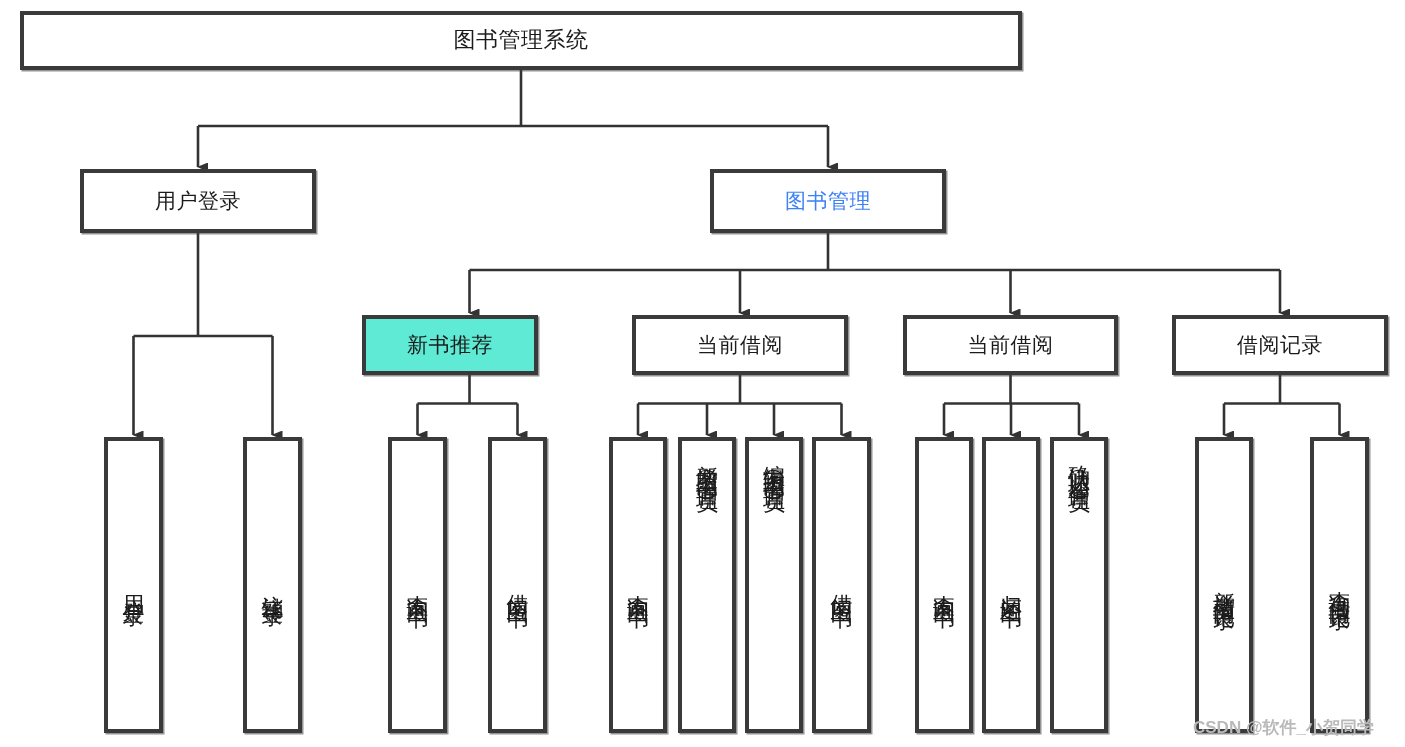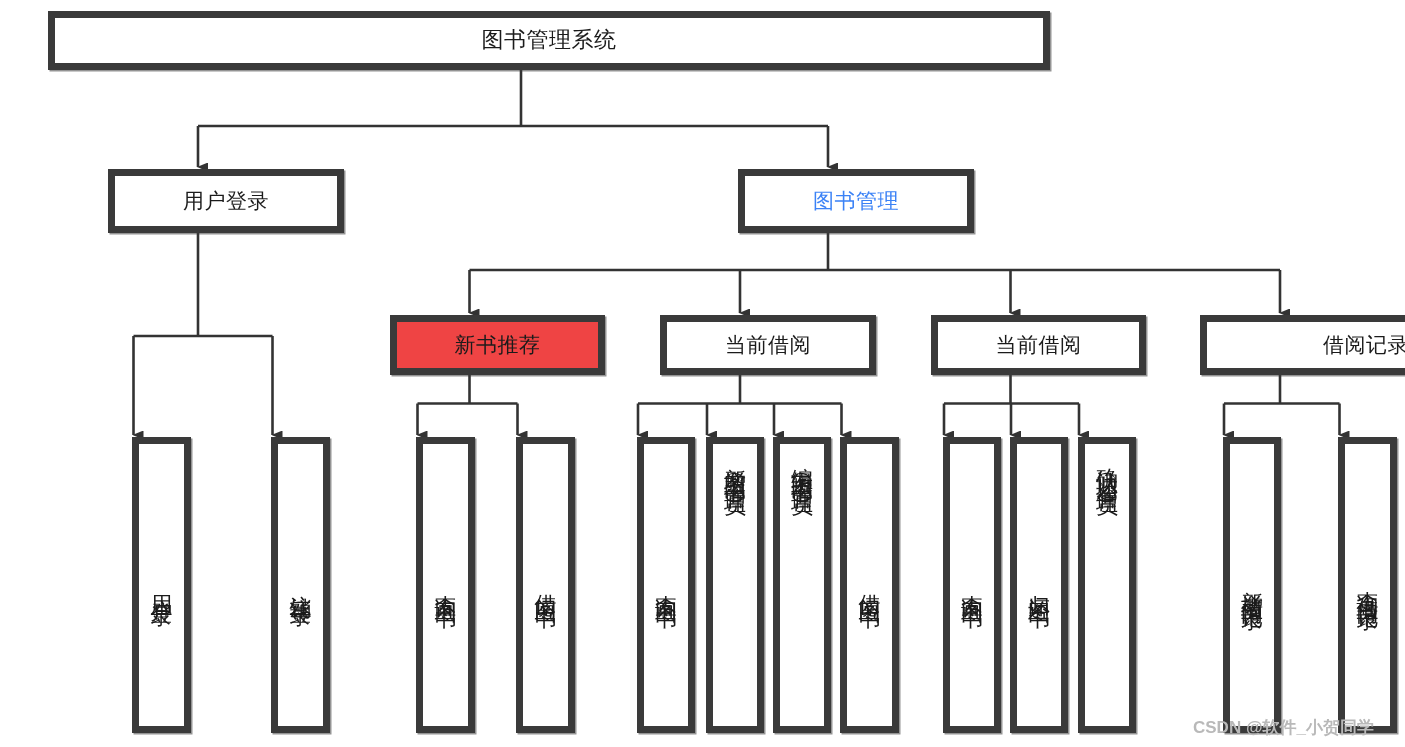"图书管理系统" .node { border: 7px solid #6d28d9 -> 4px solid #6d28d9; margin-left: 28px -> none }
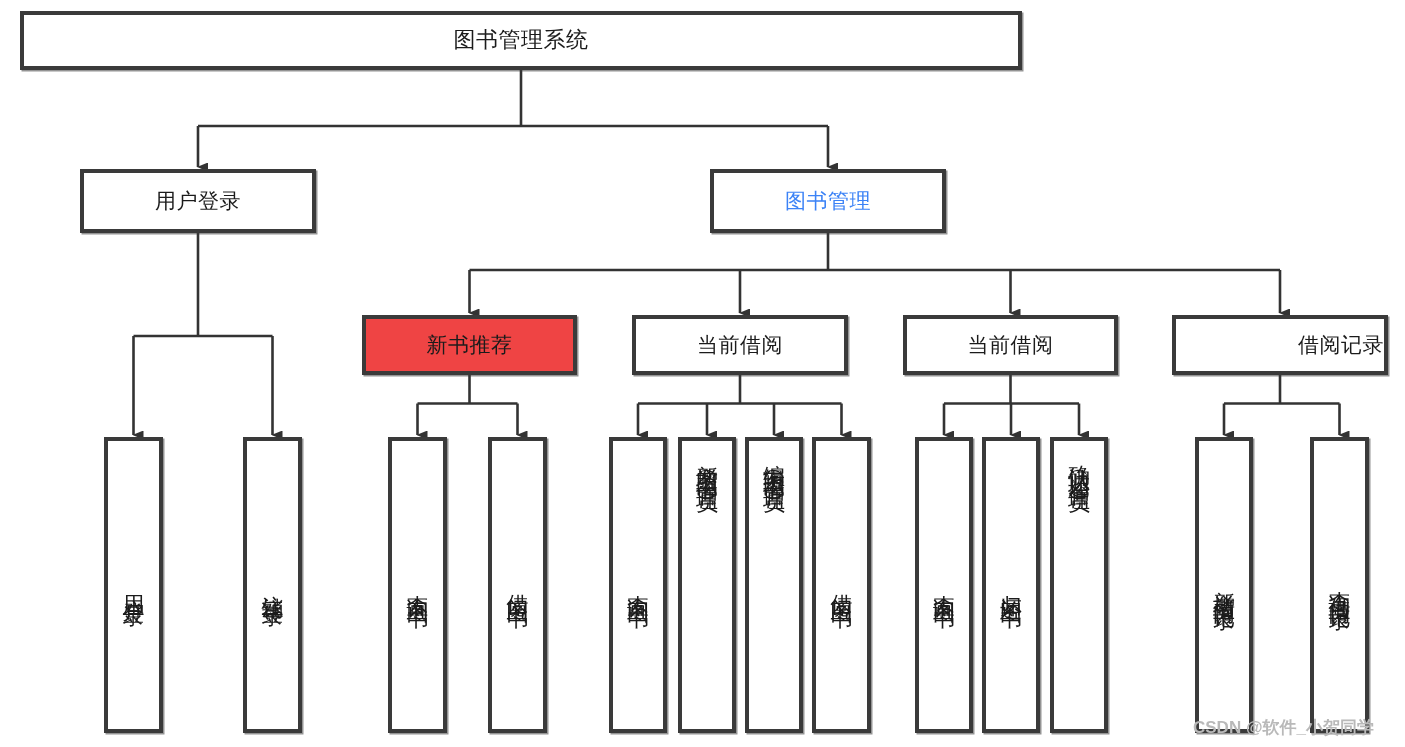"新书推荐" div.node { background: #ef4444 -> #5eead4; width: 215px -> 176px }
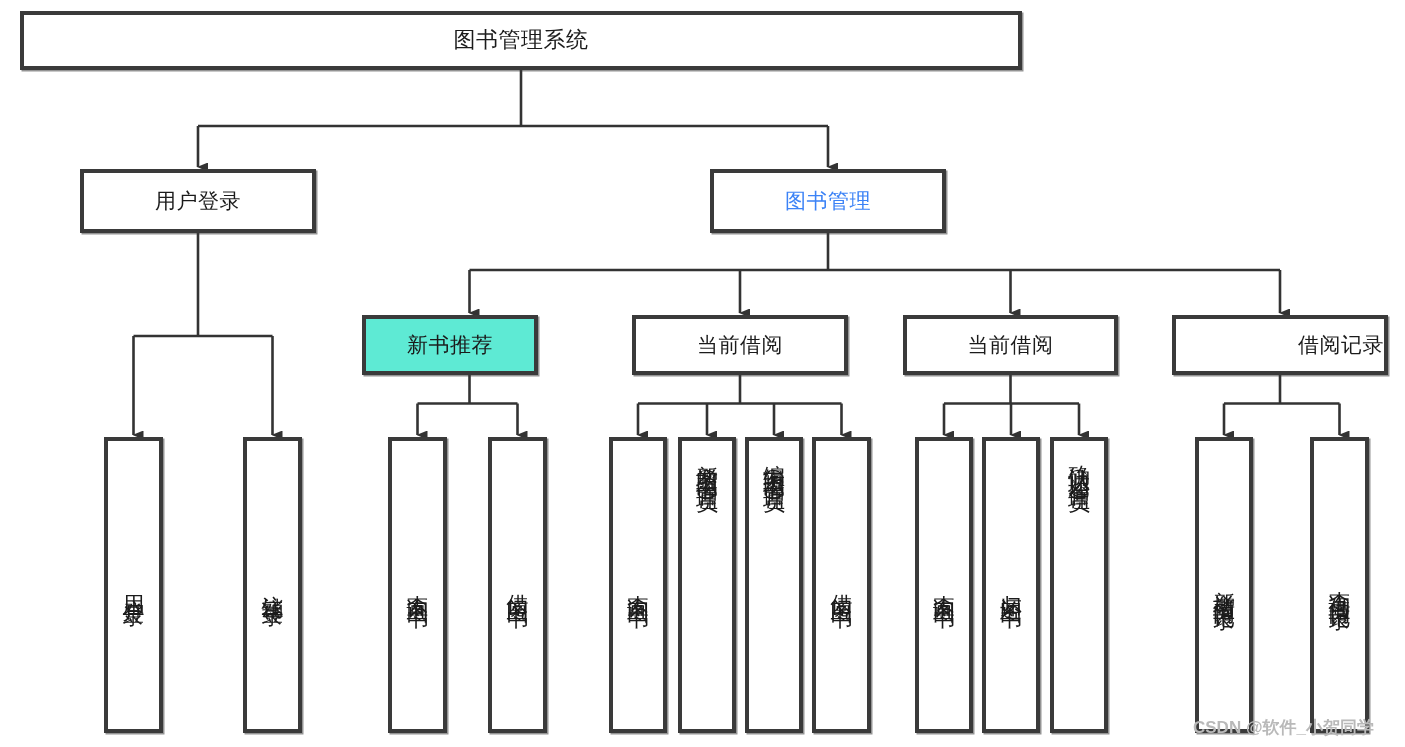"借阅记录" div.node { justify-content: flex-end -> none }
